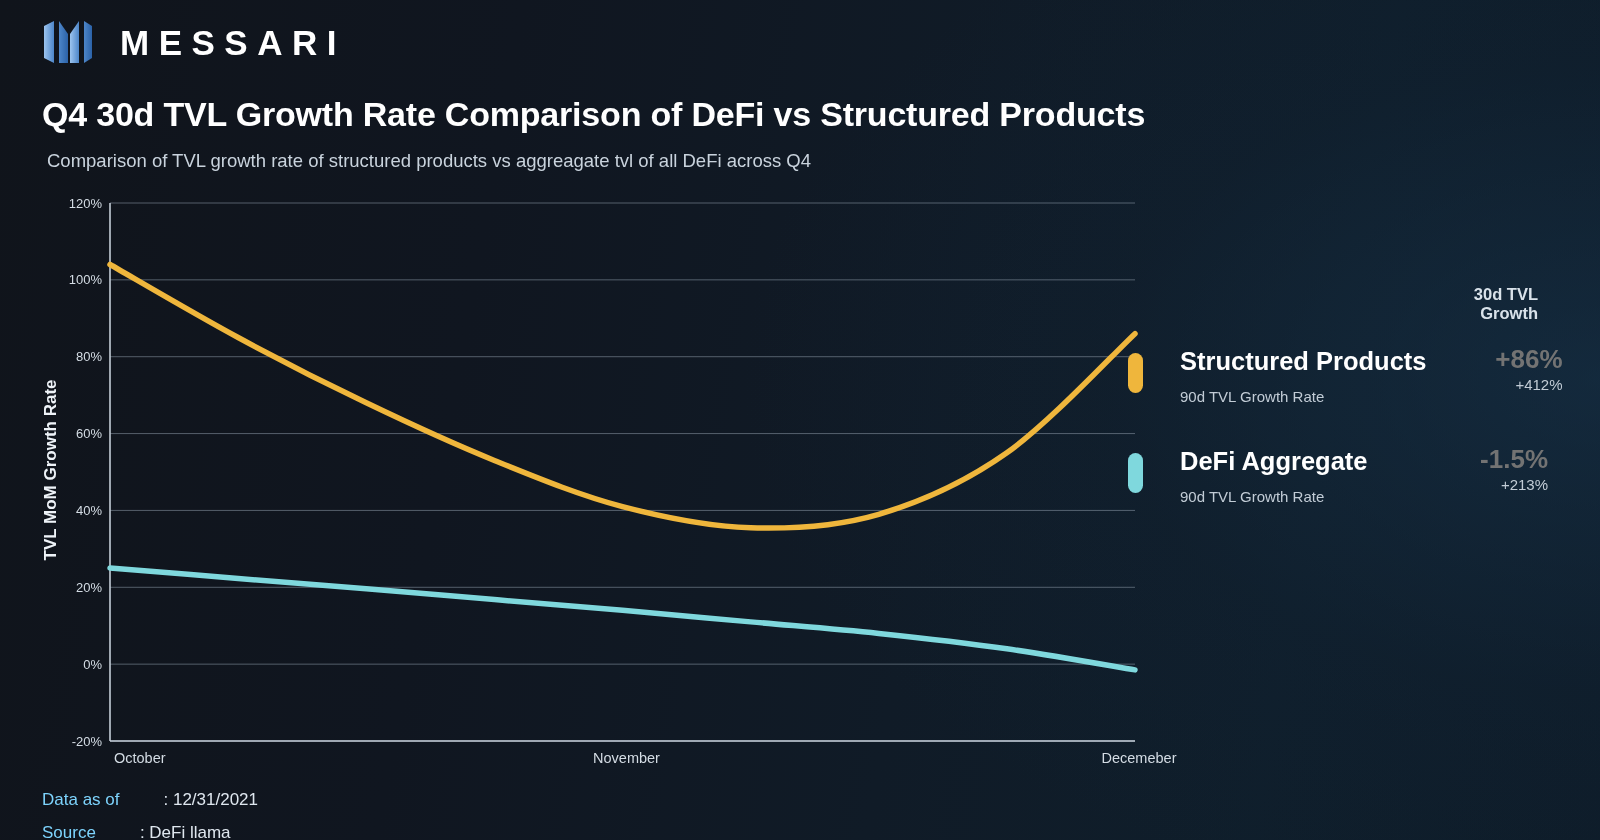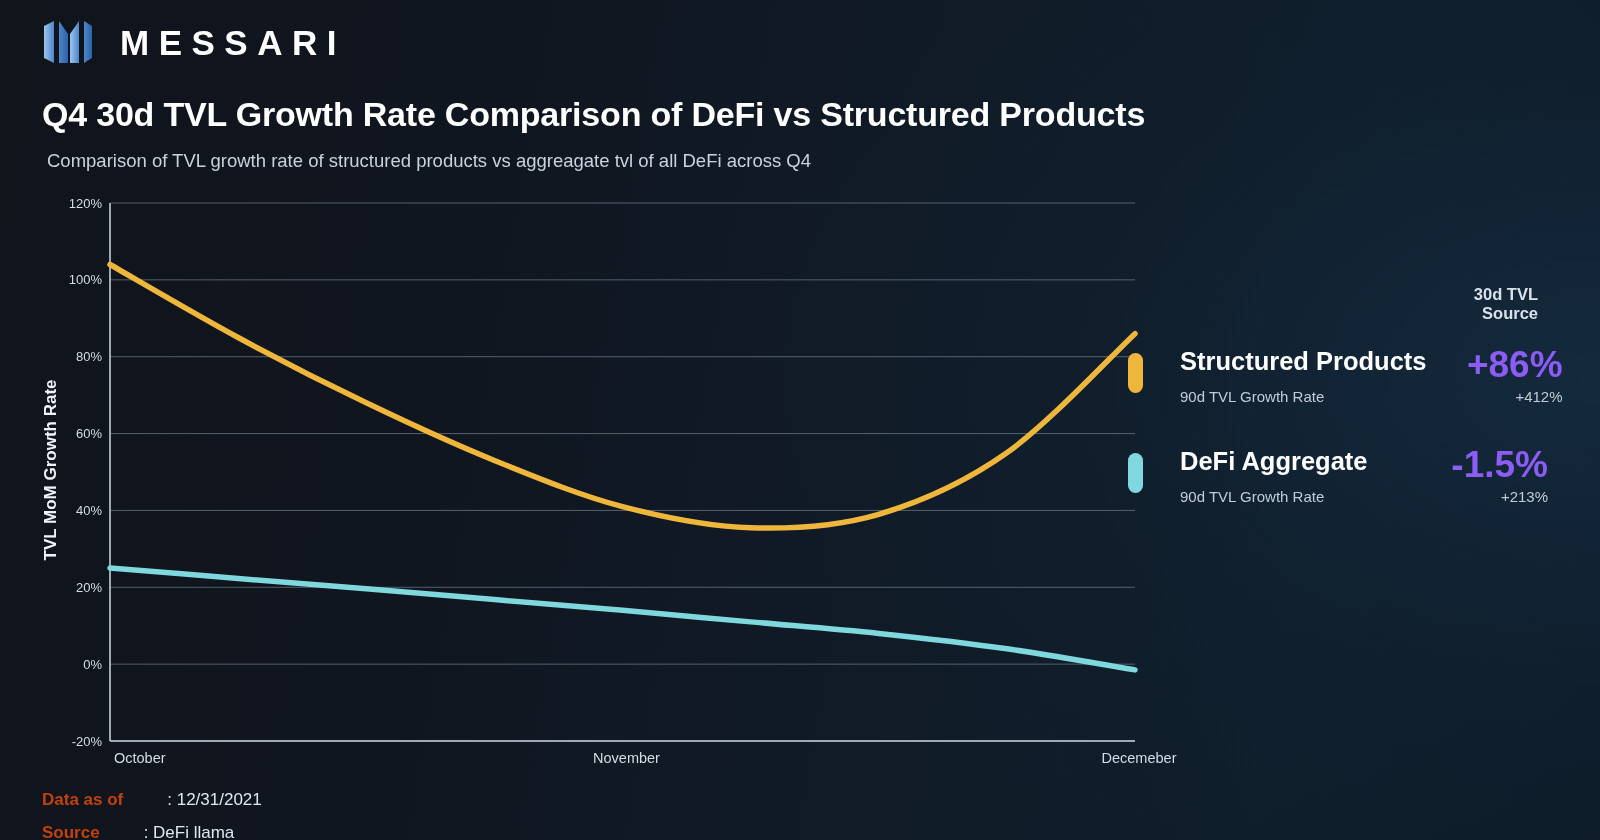"30d TVL" div { text: Source -> Growth }
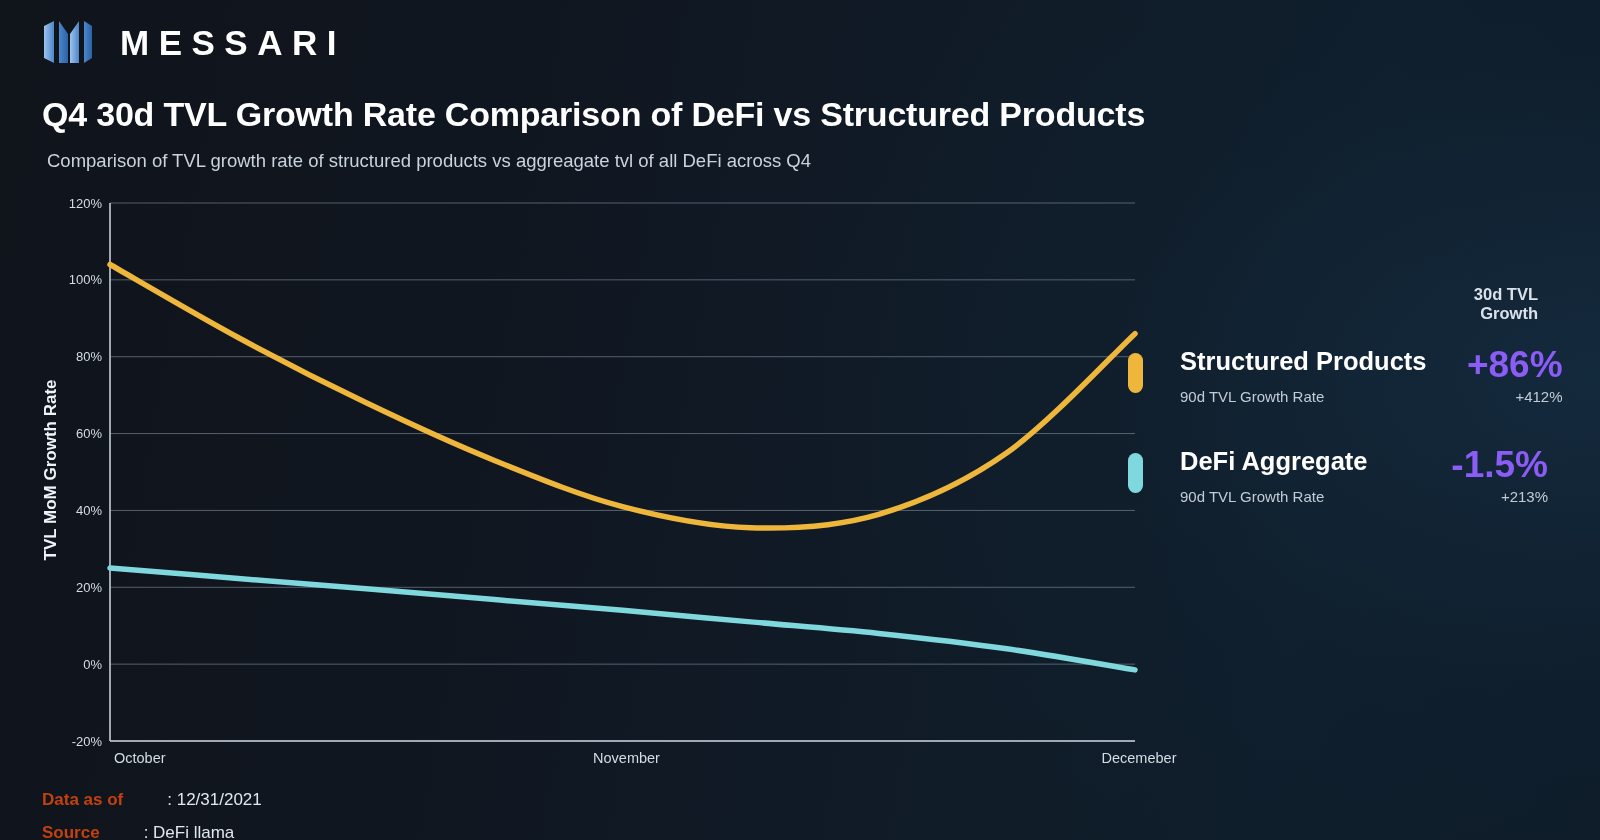"+86%" .legend-primary { color: #8b5cf6 -> #737373; font-size: 37px -> 26px }
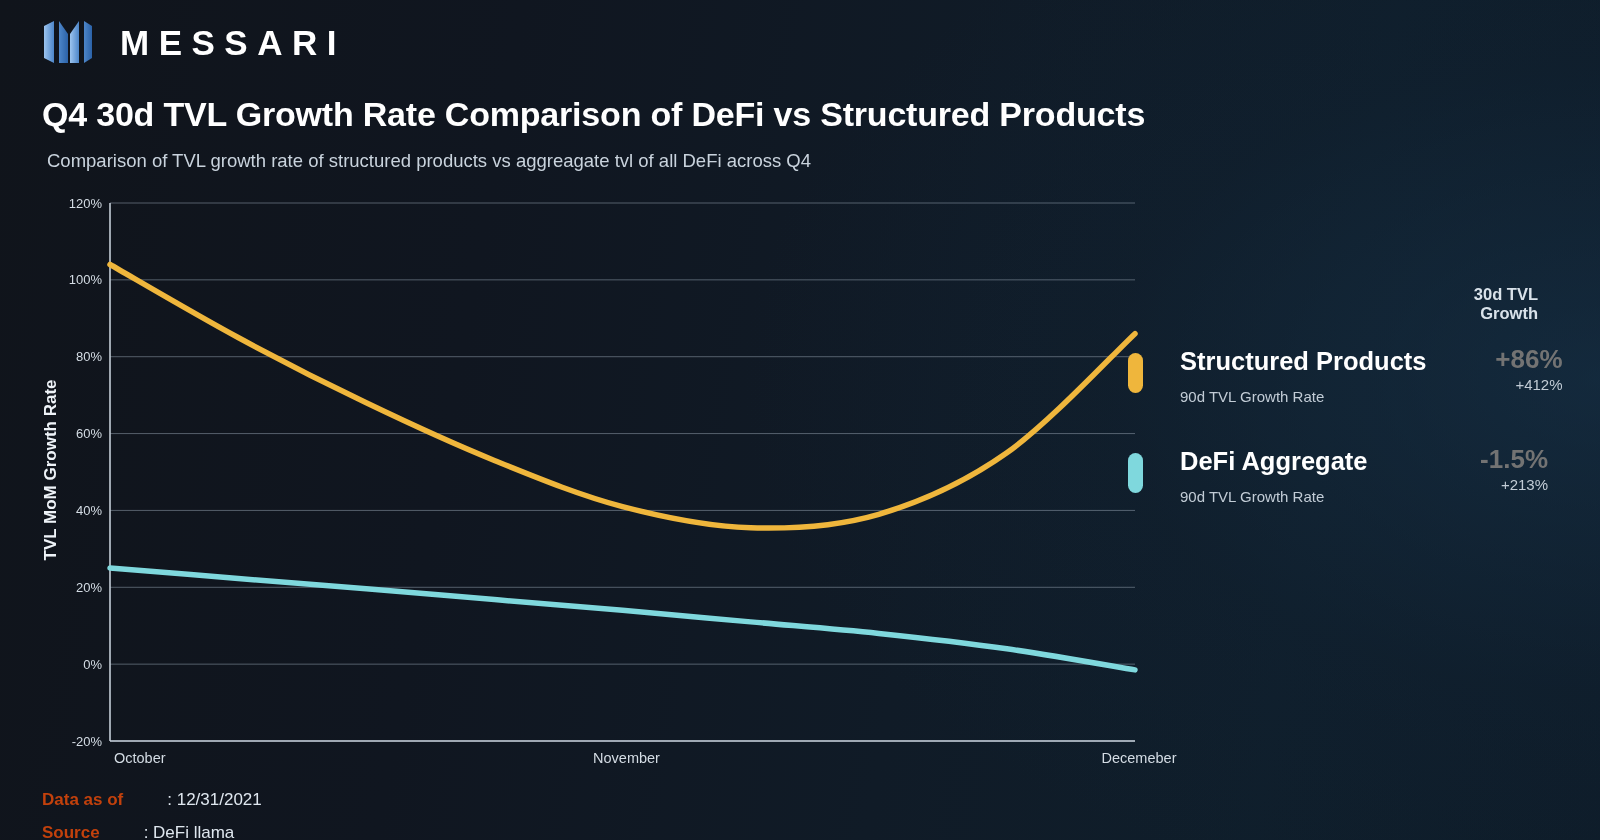"Data as of" .footer-label { color: #c2410c -> #7dd3fc; font-weight: 700 -> 400 }
